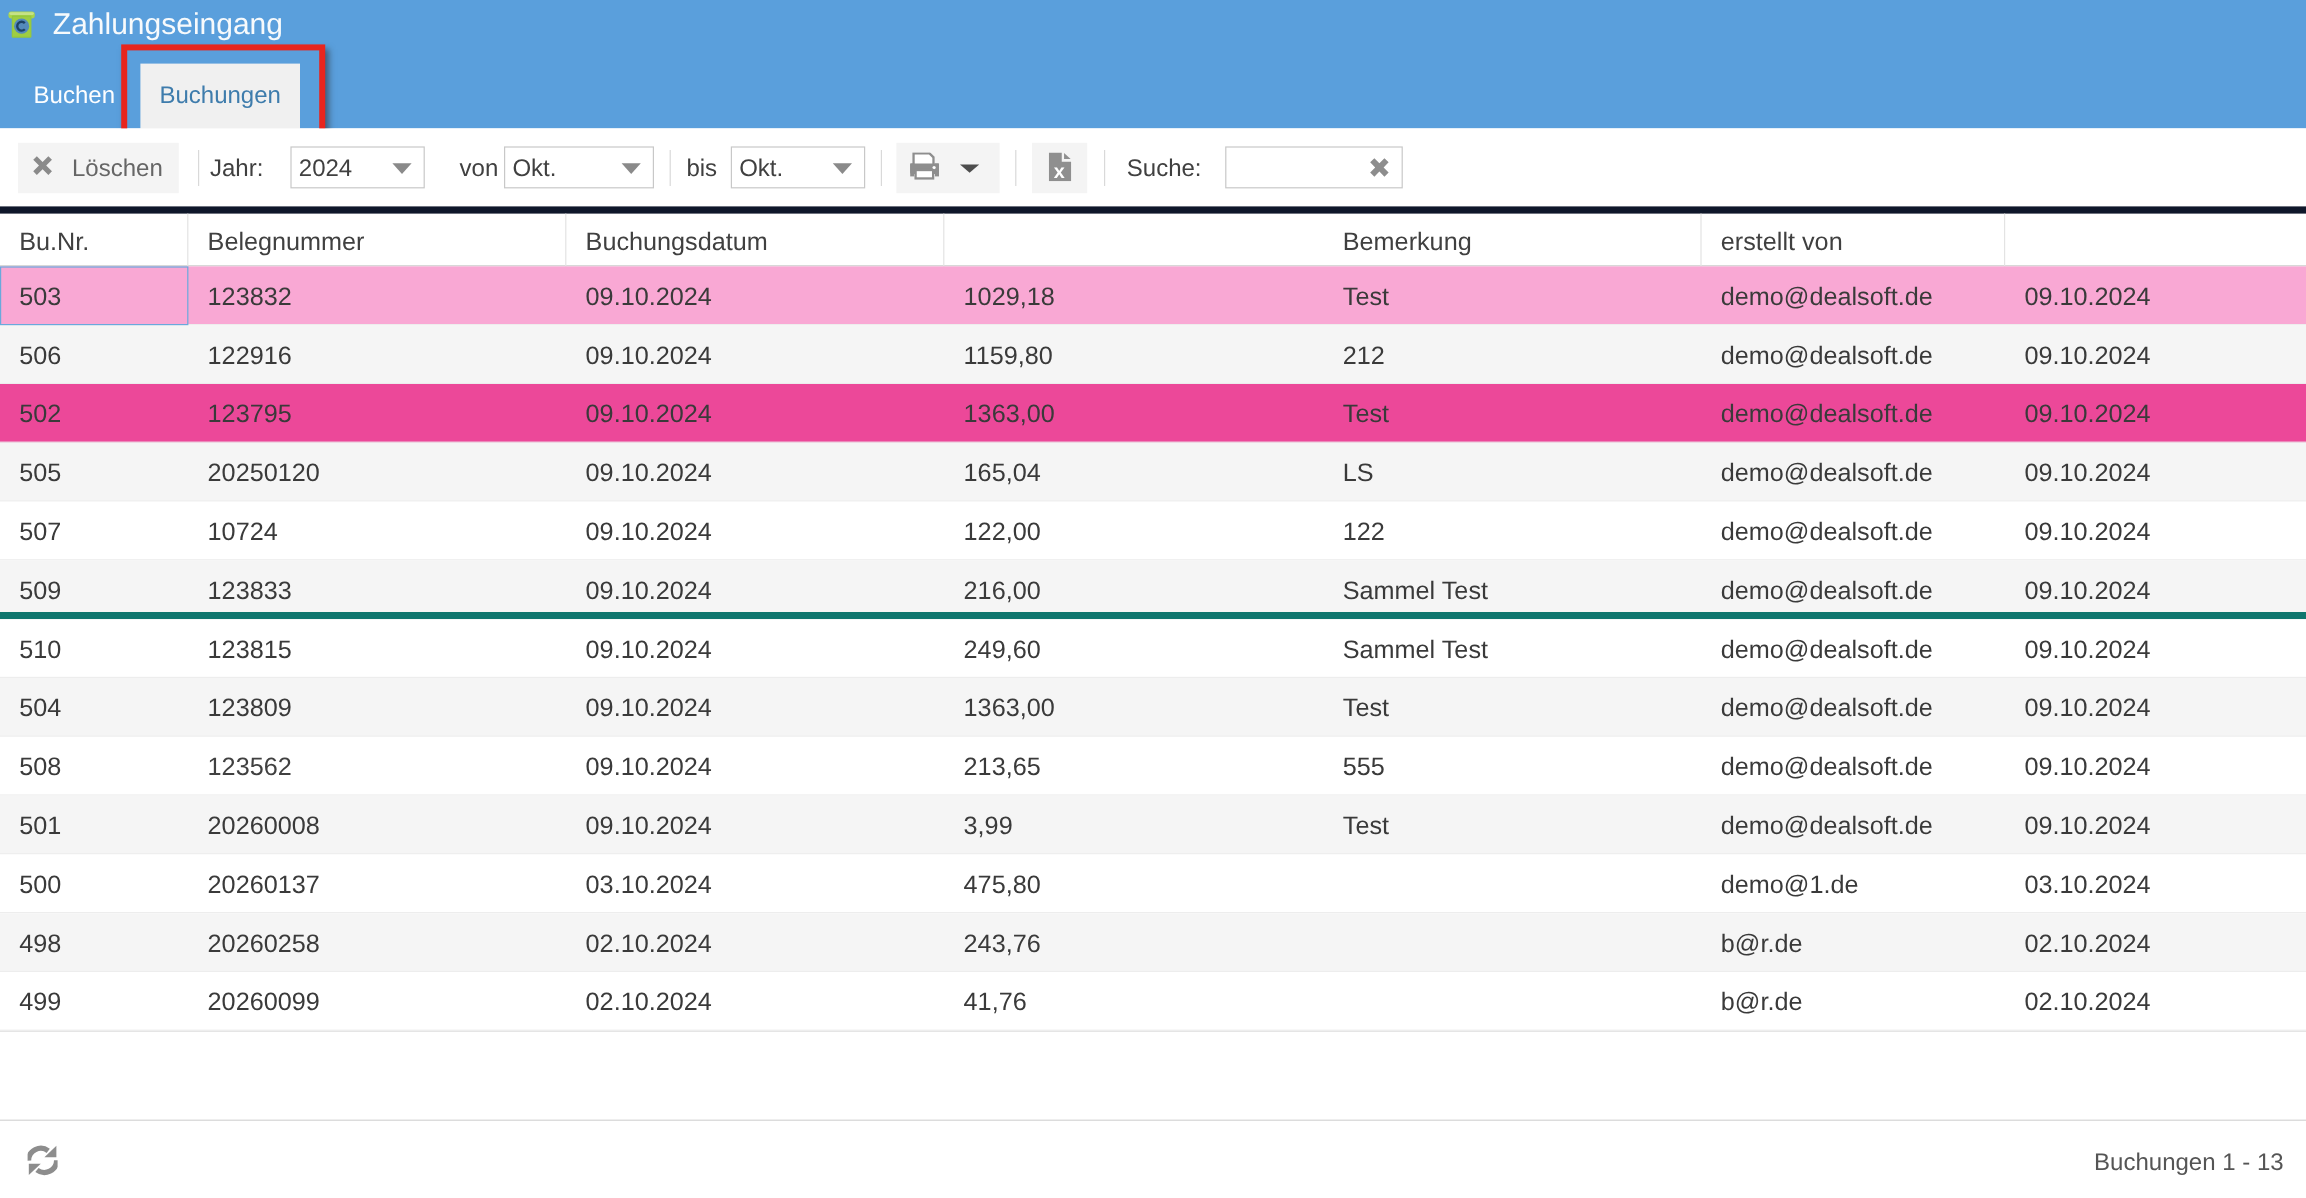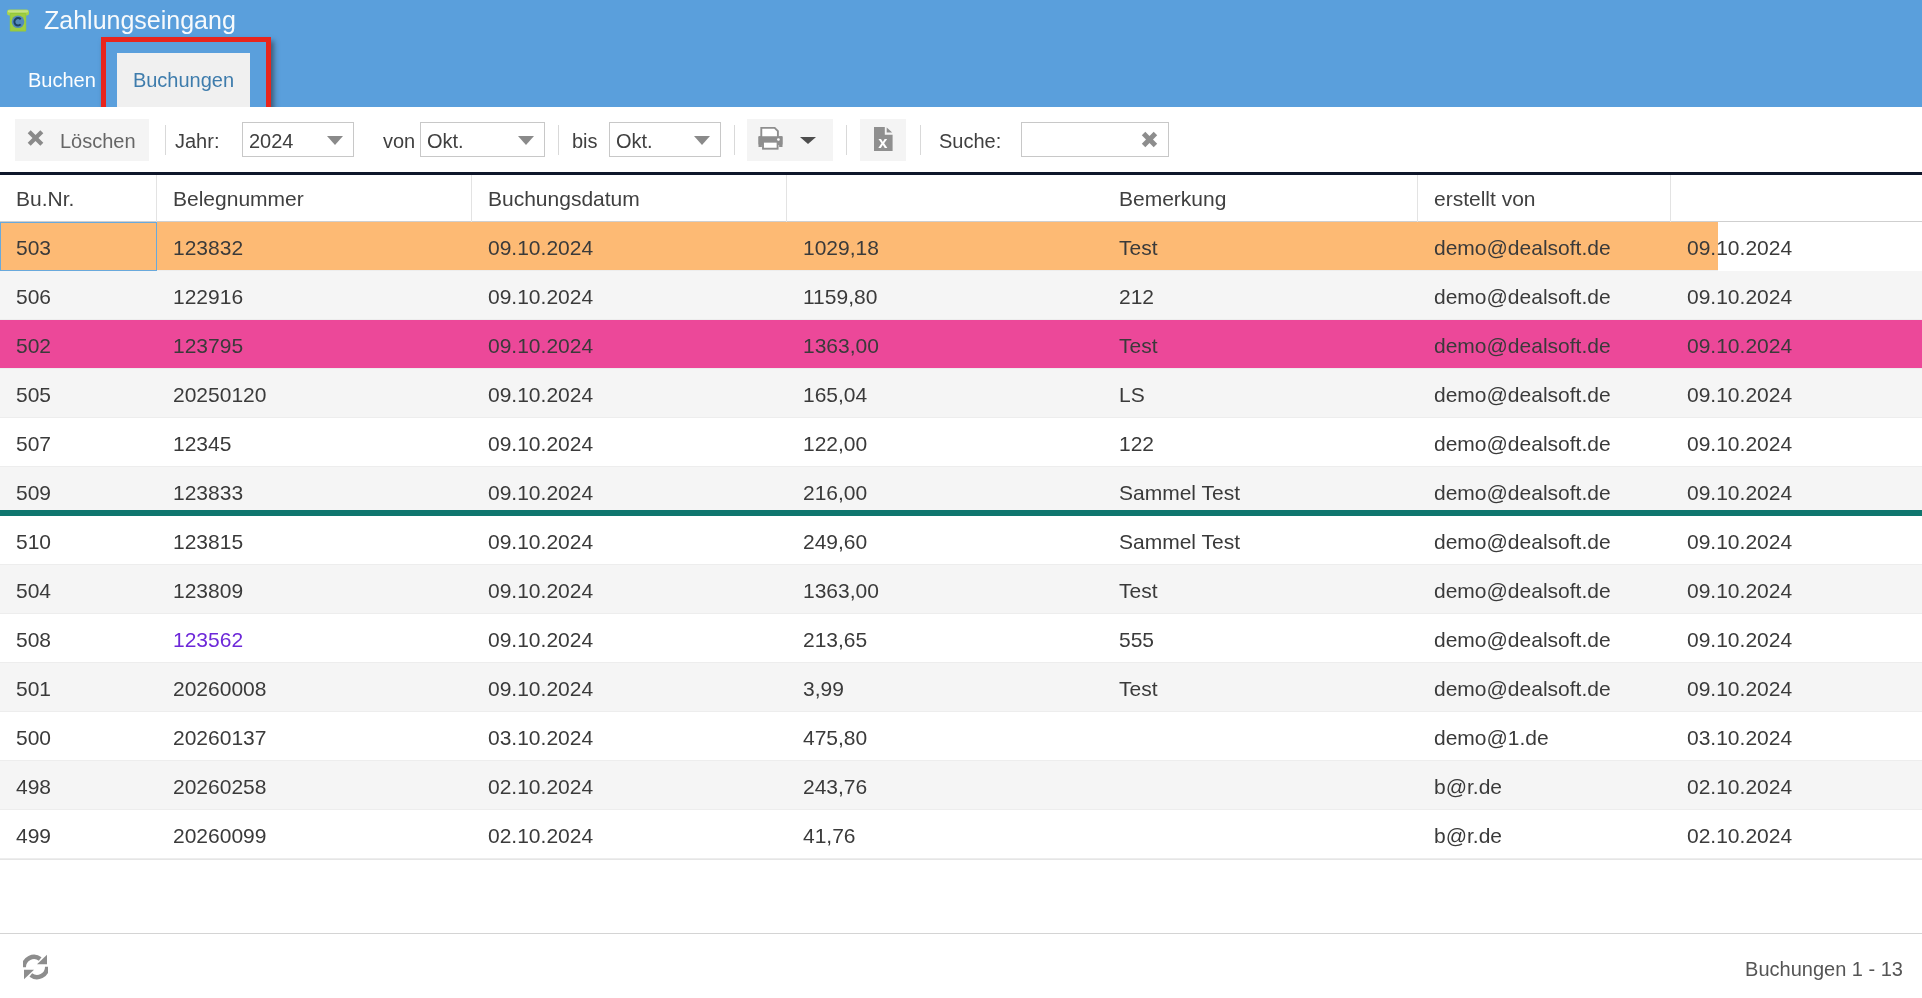"Bu.Nr." div.abs { border-top: 3px solid #0f172a -> 6px solid #0f172a }
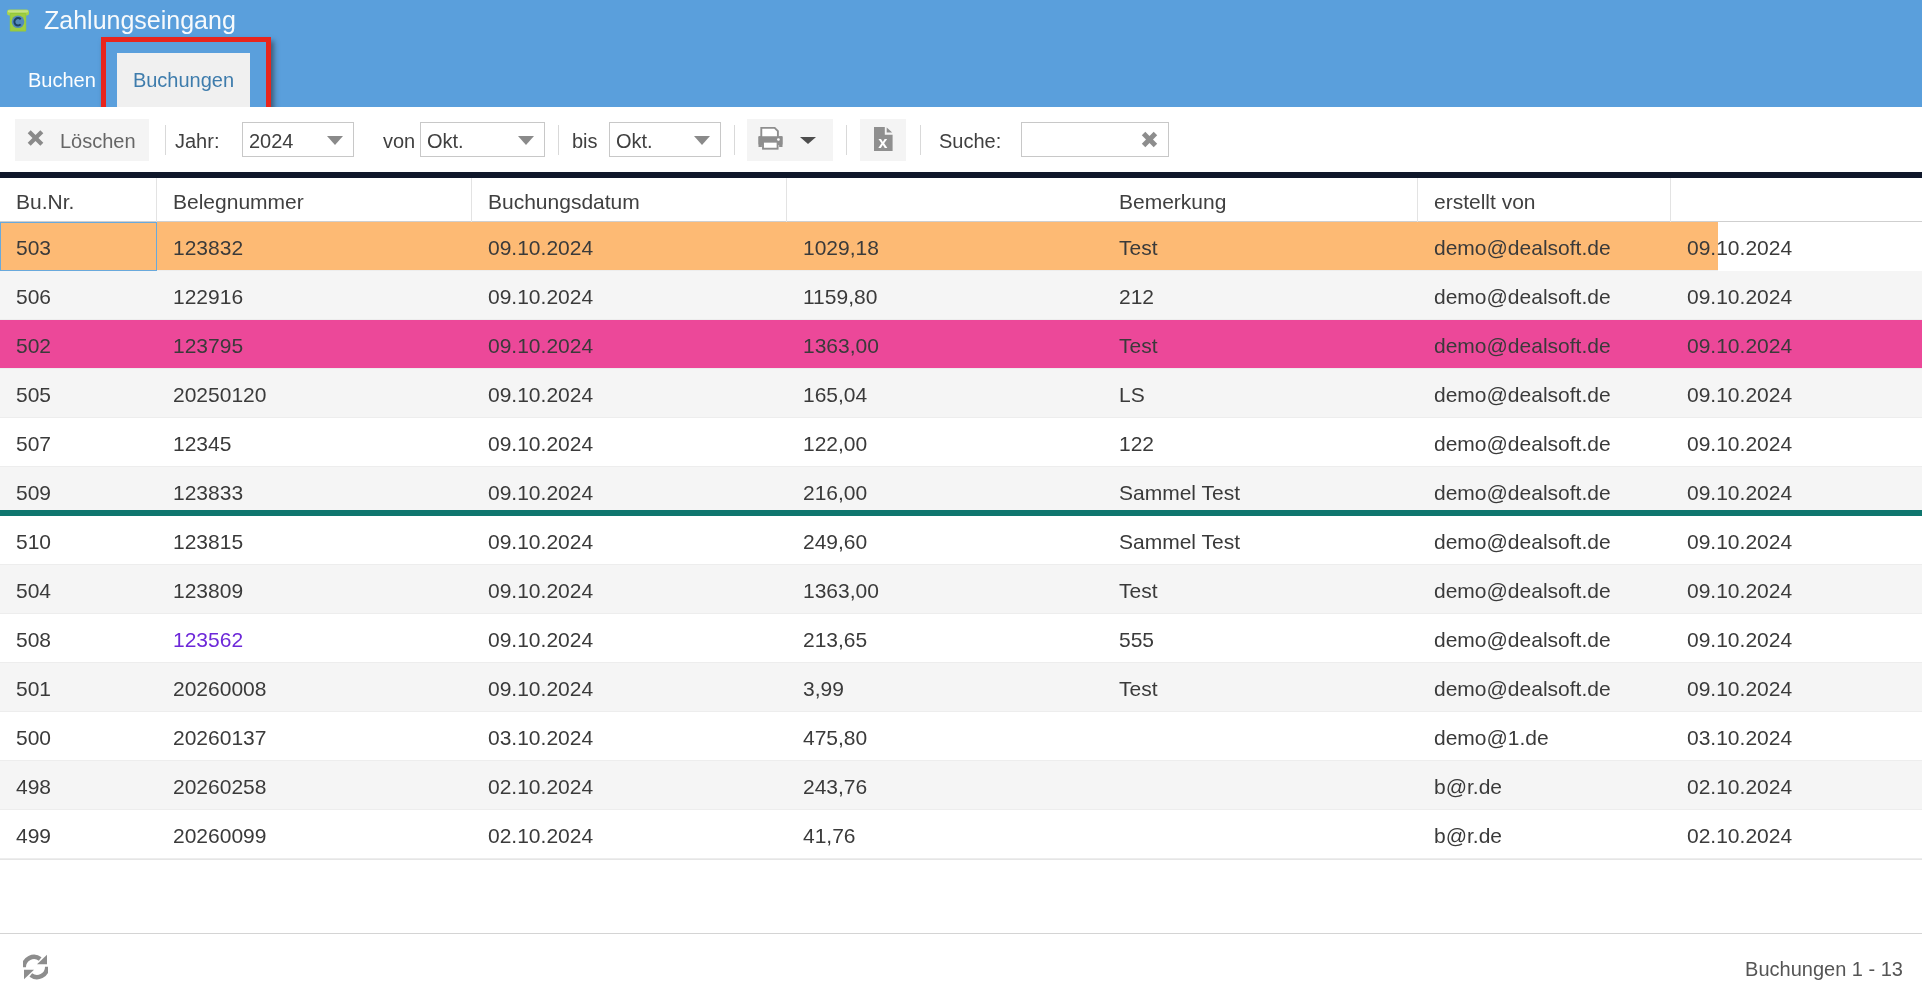"503" div { background: #fdba74 -> #f9a8d4; width: 1718px -> 1922px }
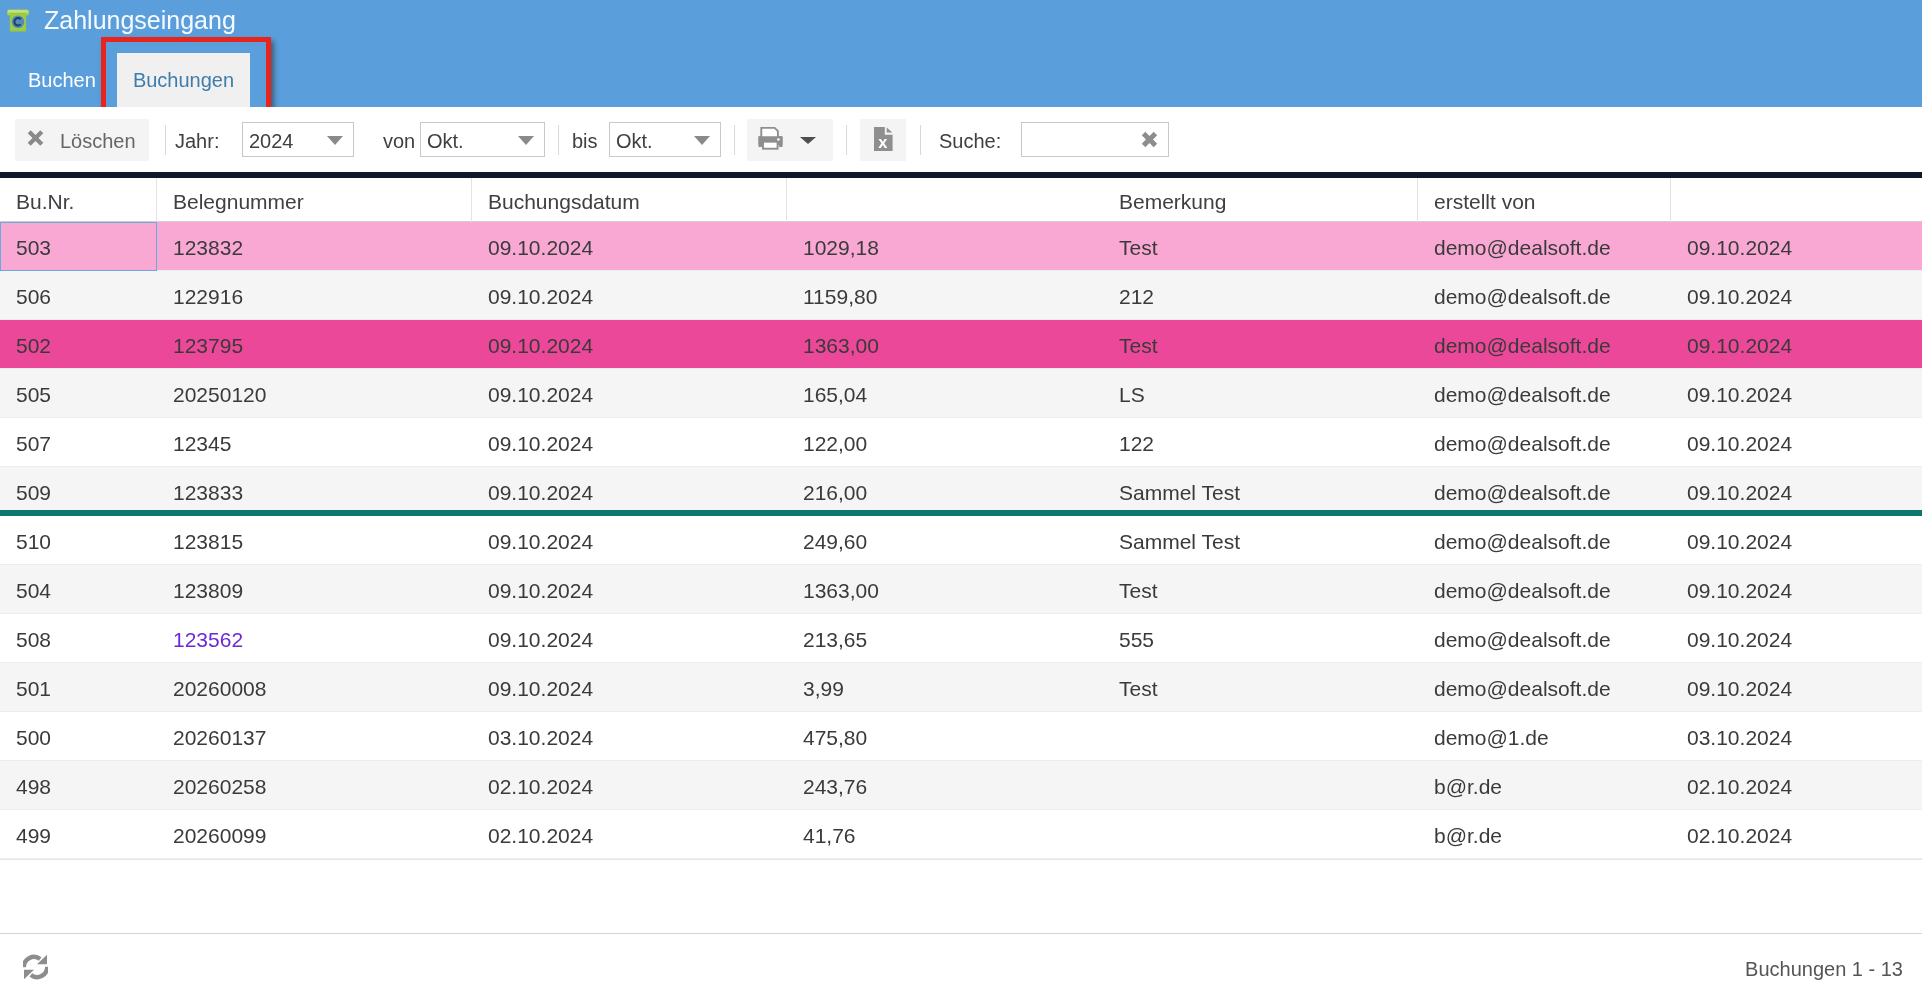"12345" span { text: 12345 -> 10724 }
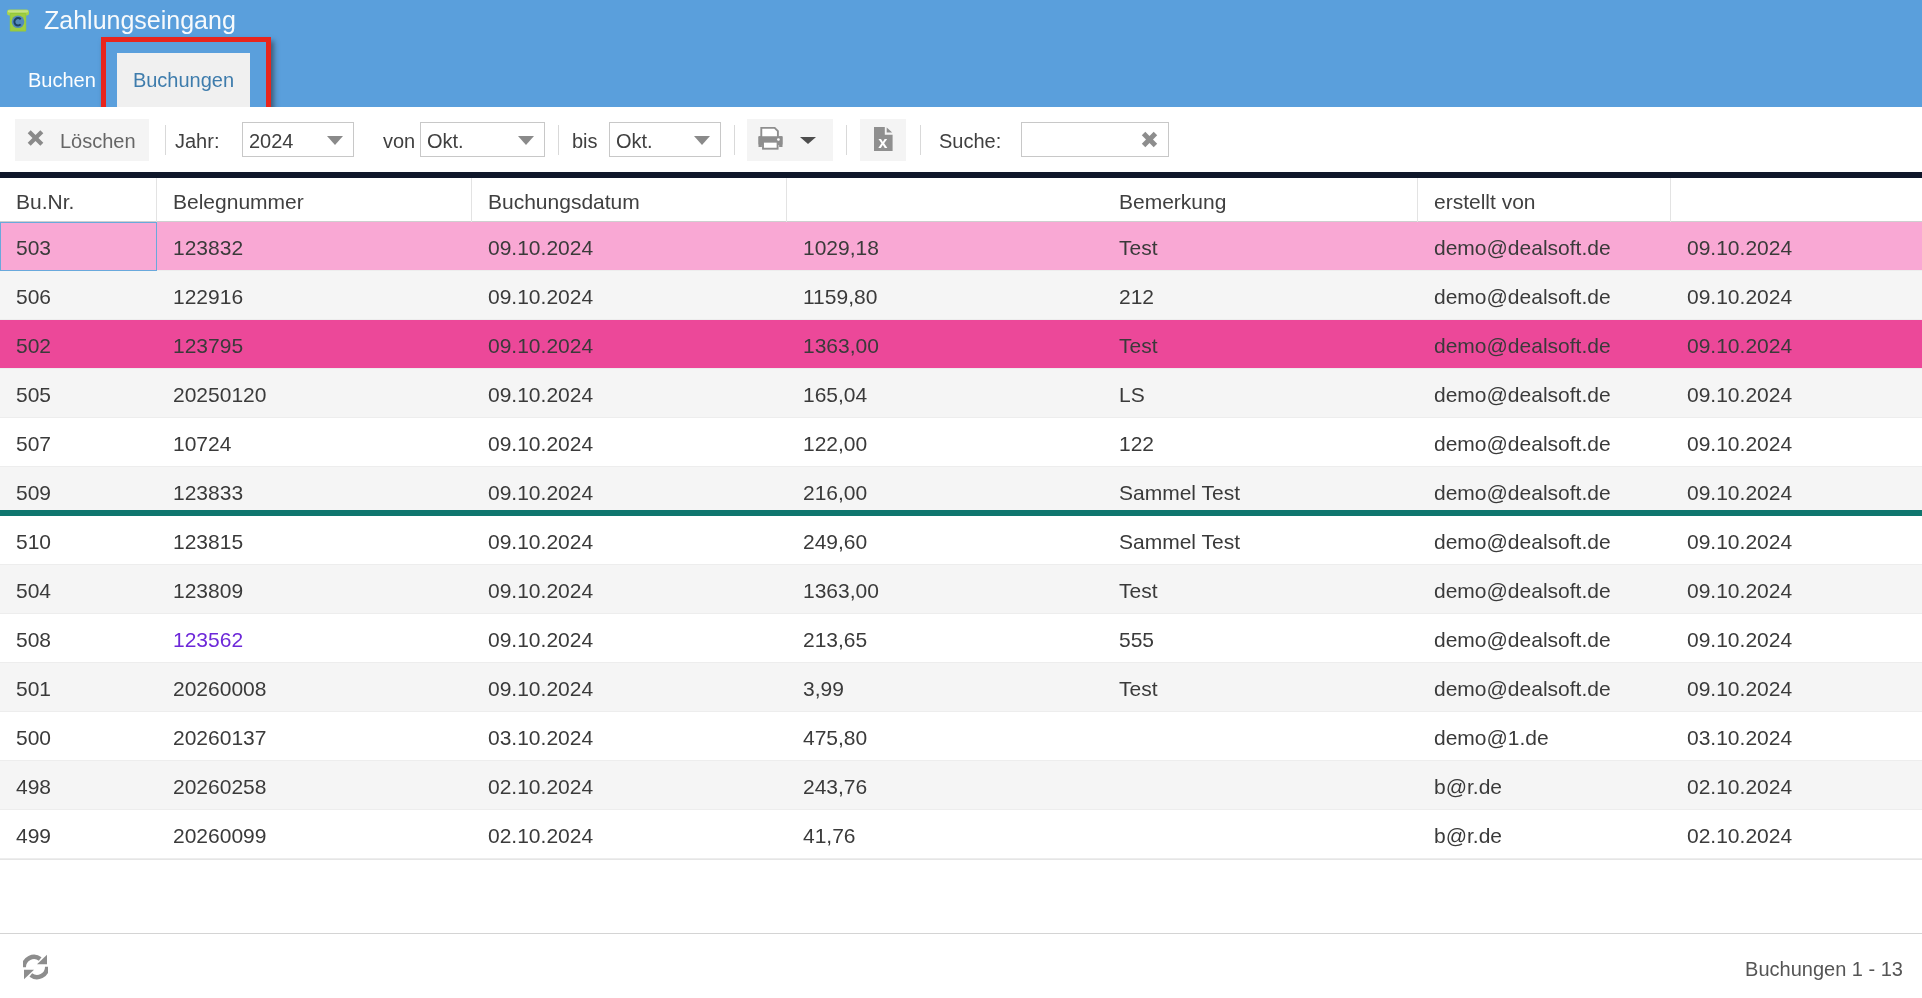"123562" span { color: #6d28d9 -> #404040 }
